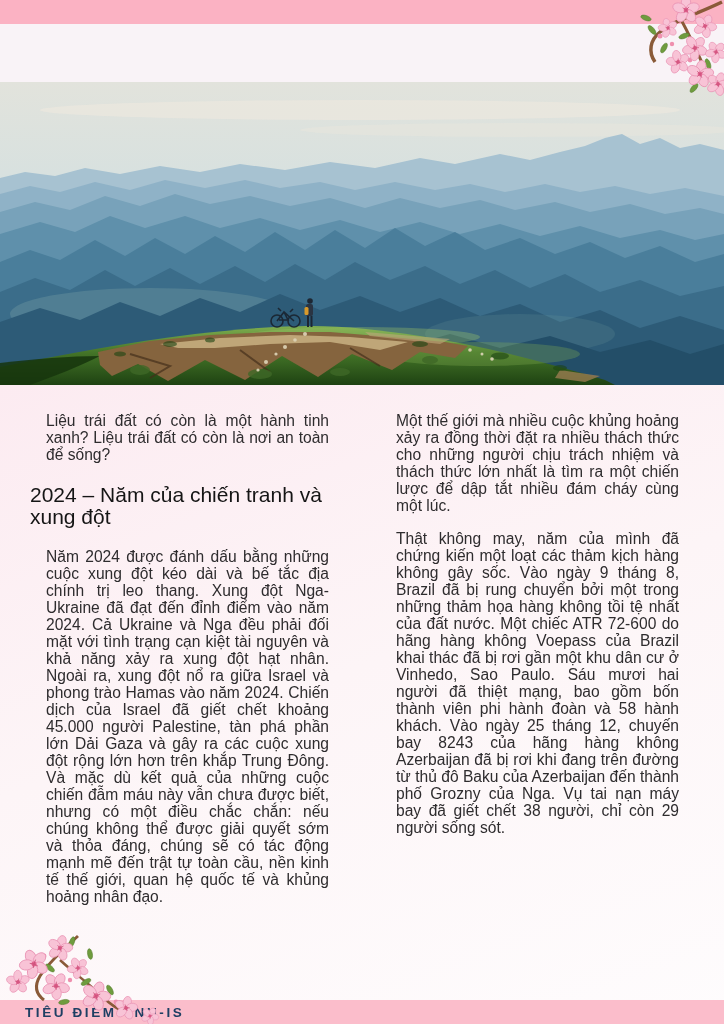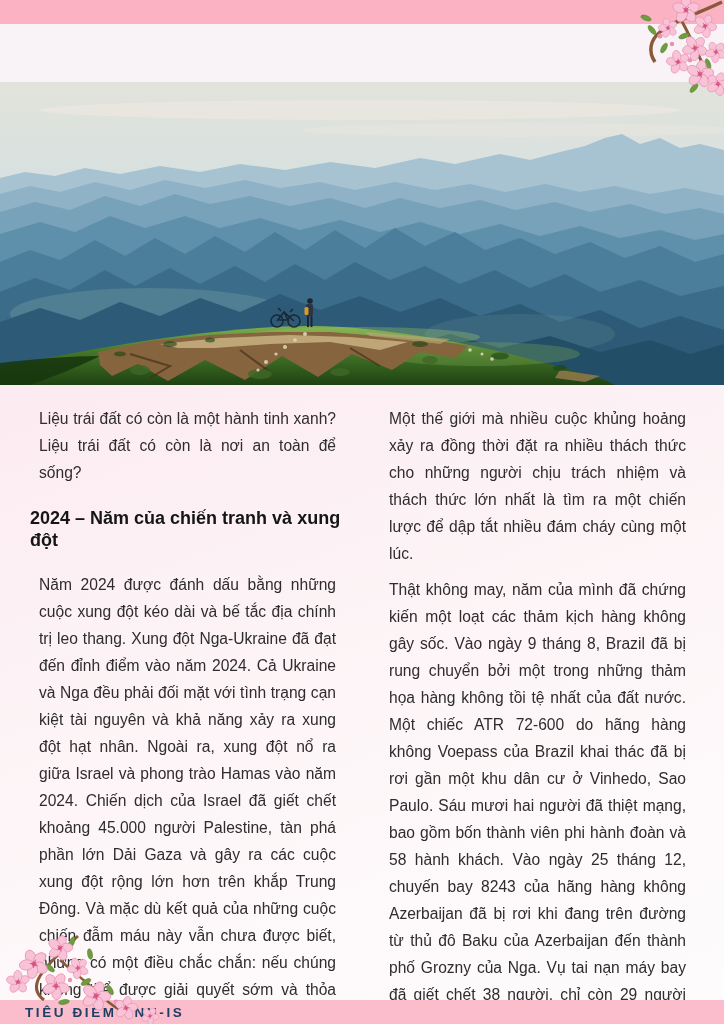"Liệu trái đất có còn" .para { line-height: 27px -> 17px; margin: 9px -> 16px }
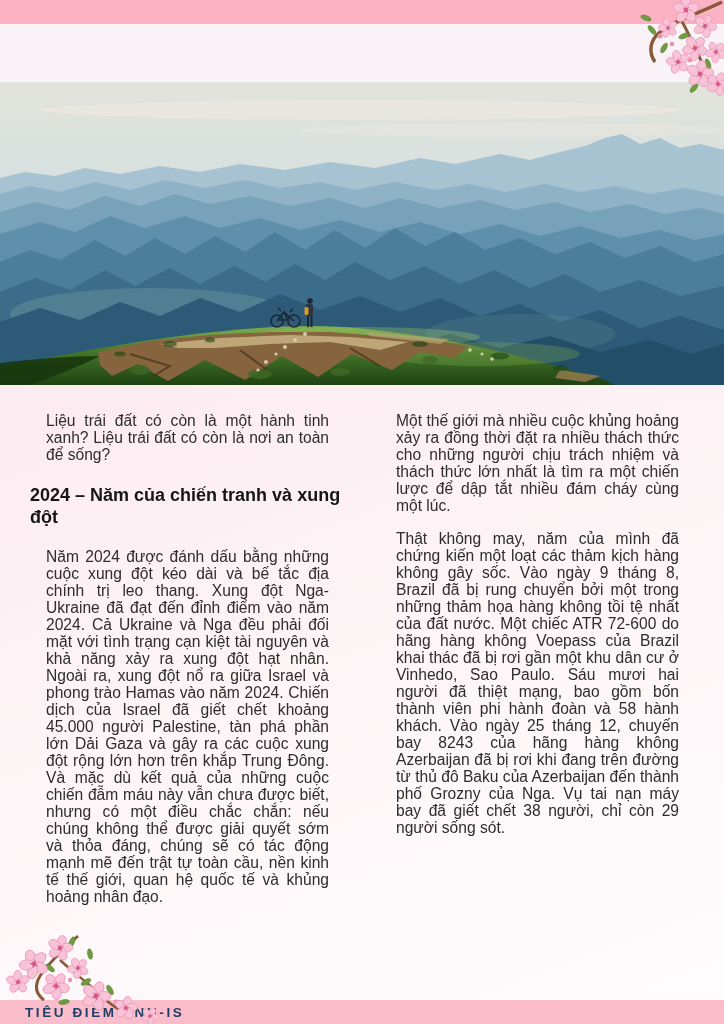"2024 – Năm của chiến" .heading { font-size: 18px -> 21px; font-weight: bold -> normal }
